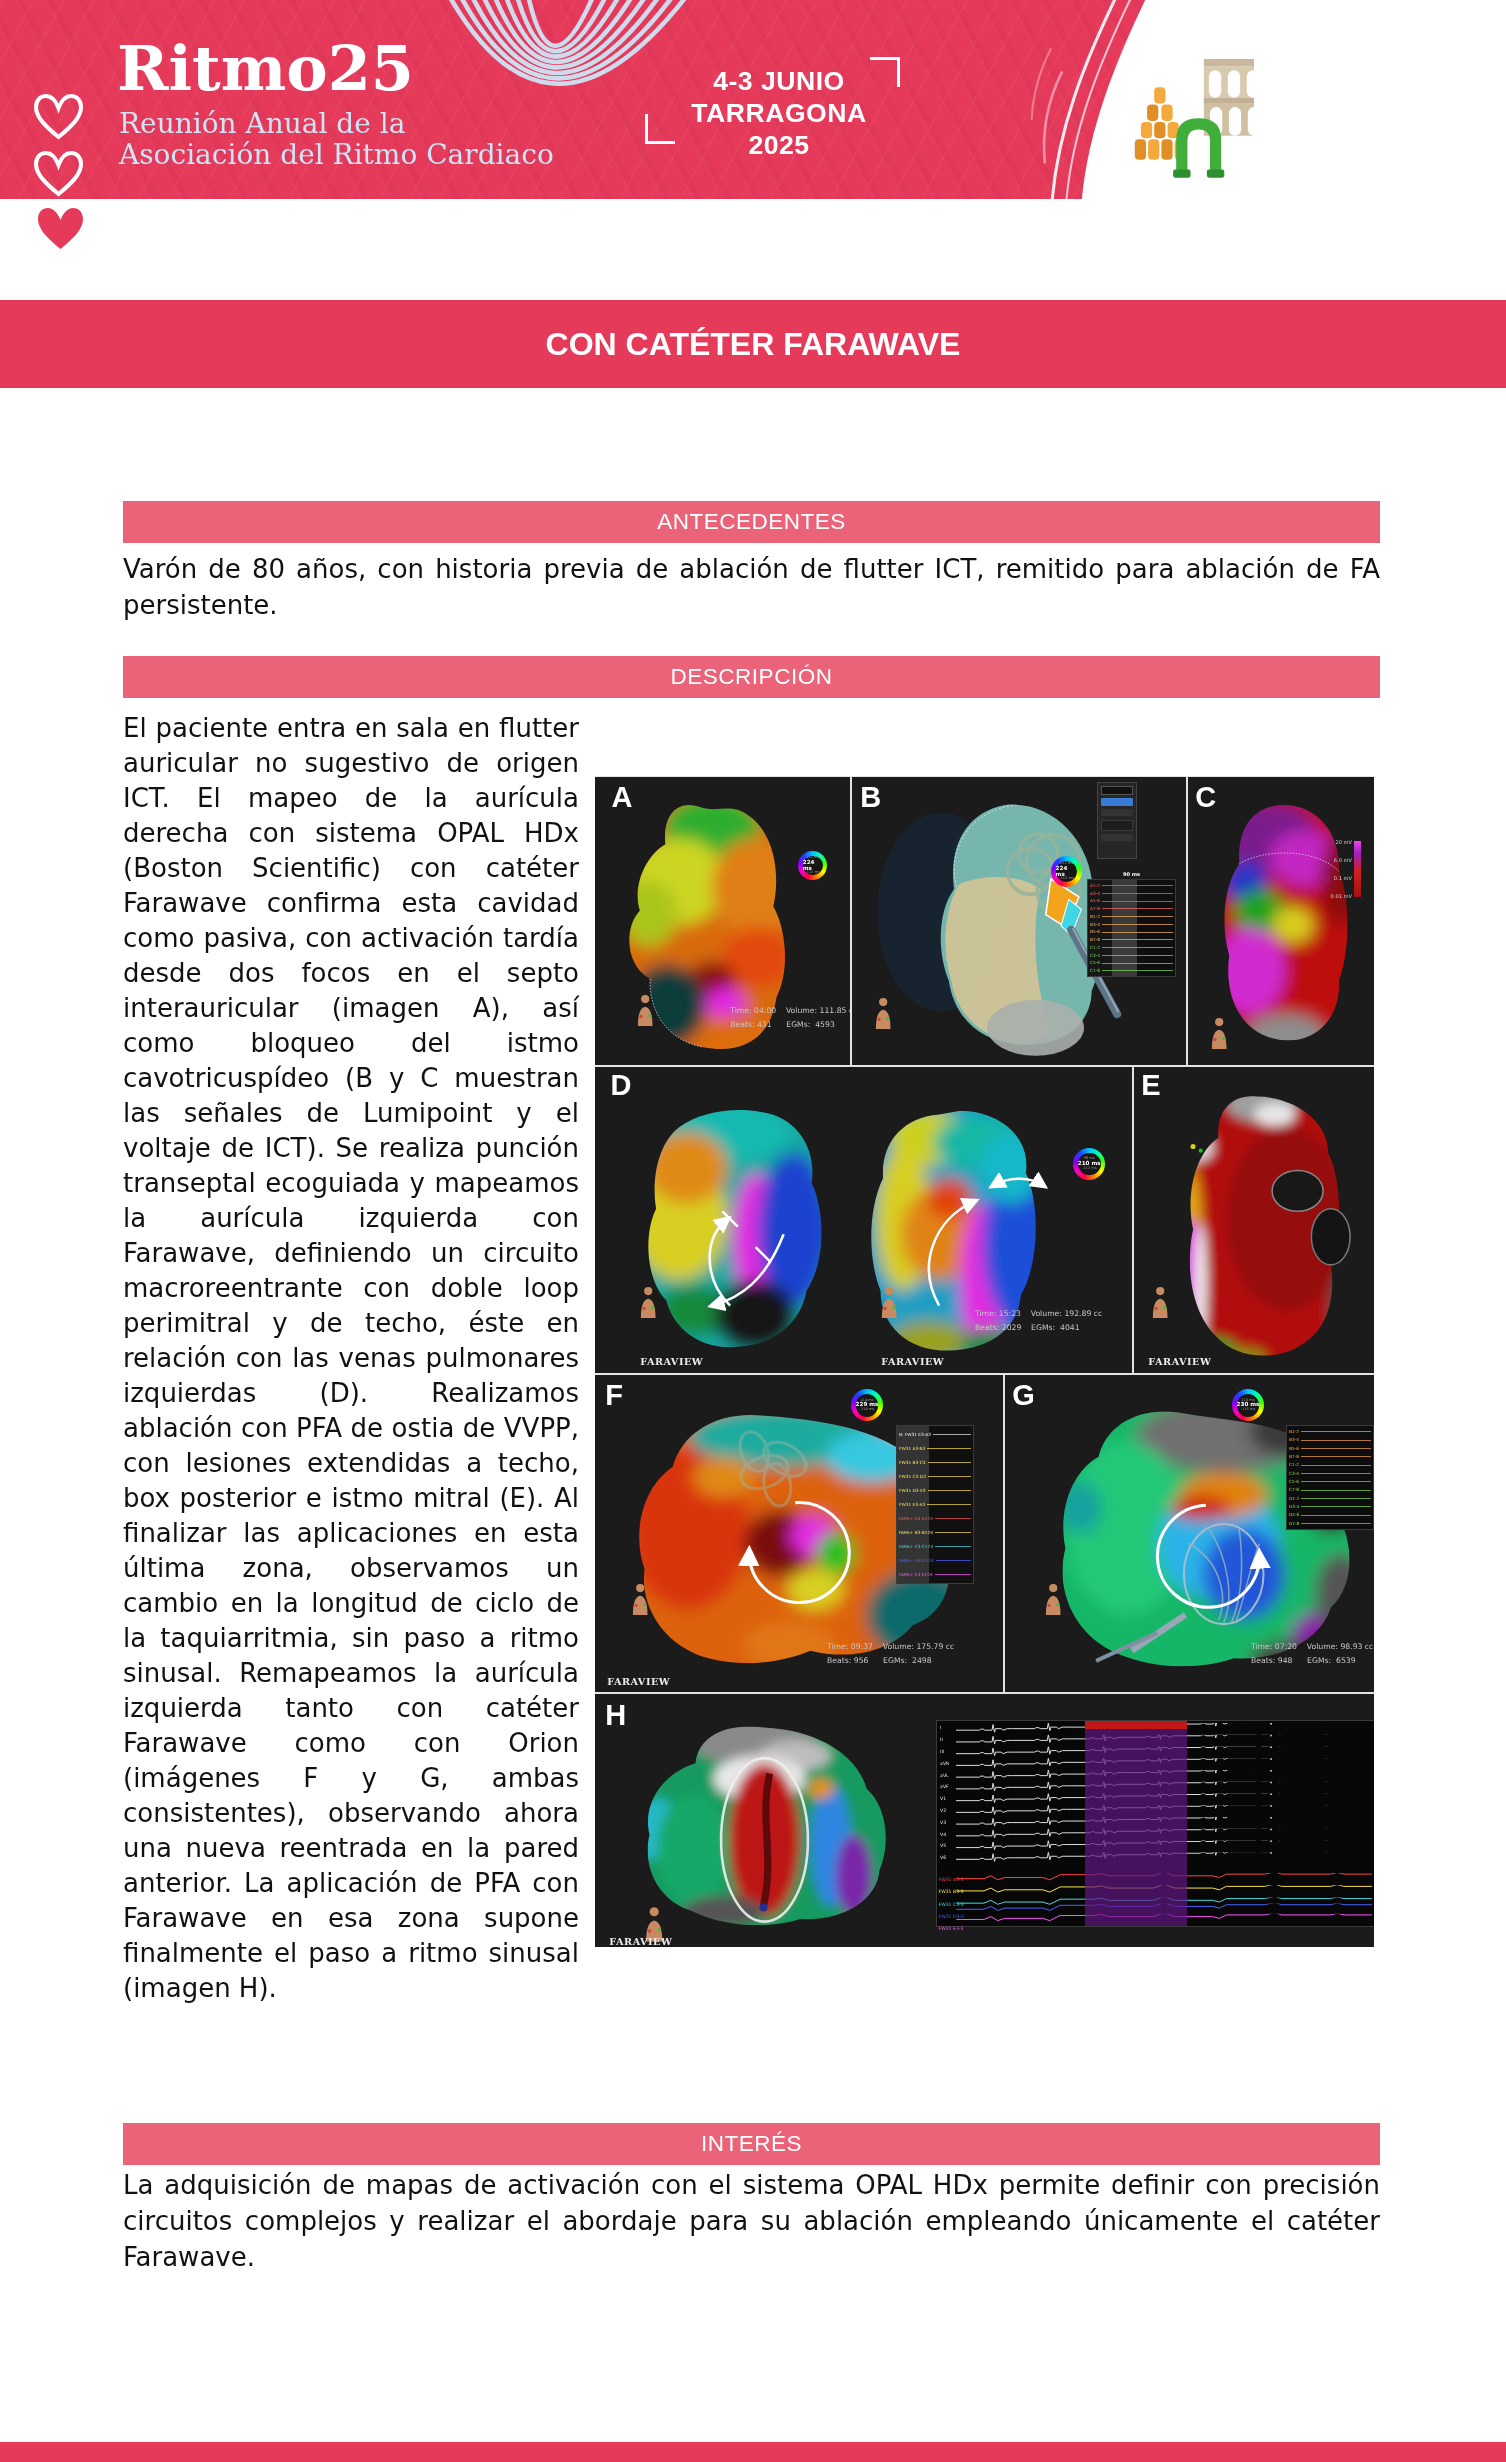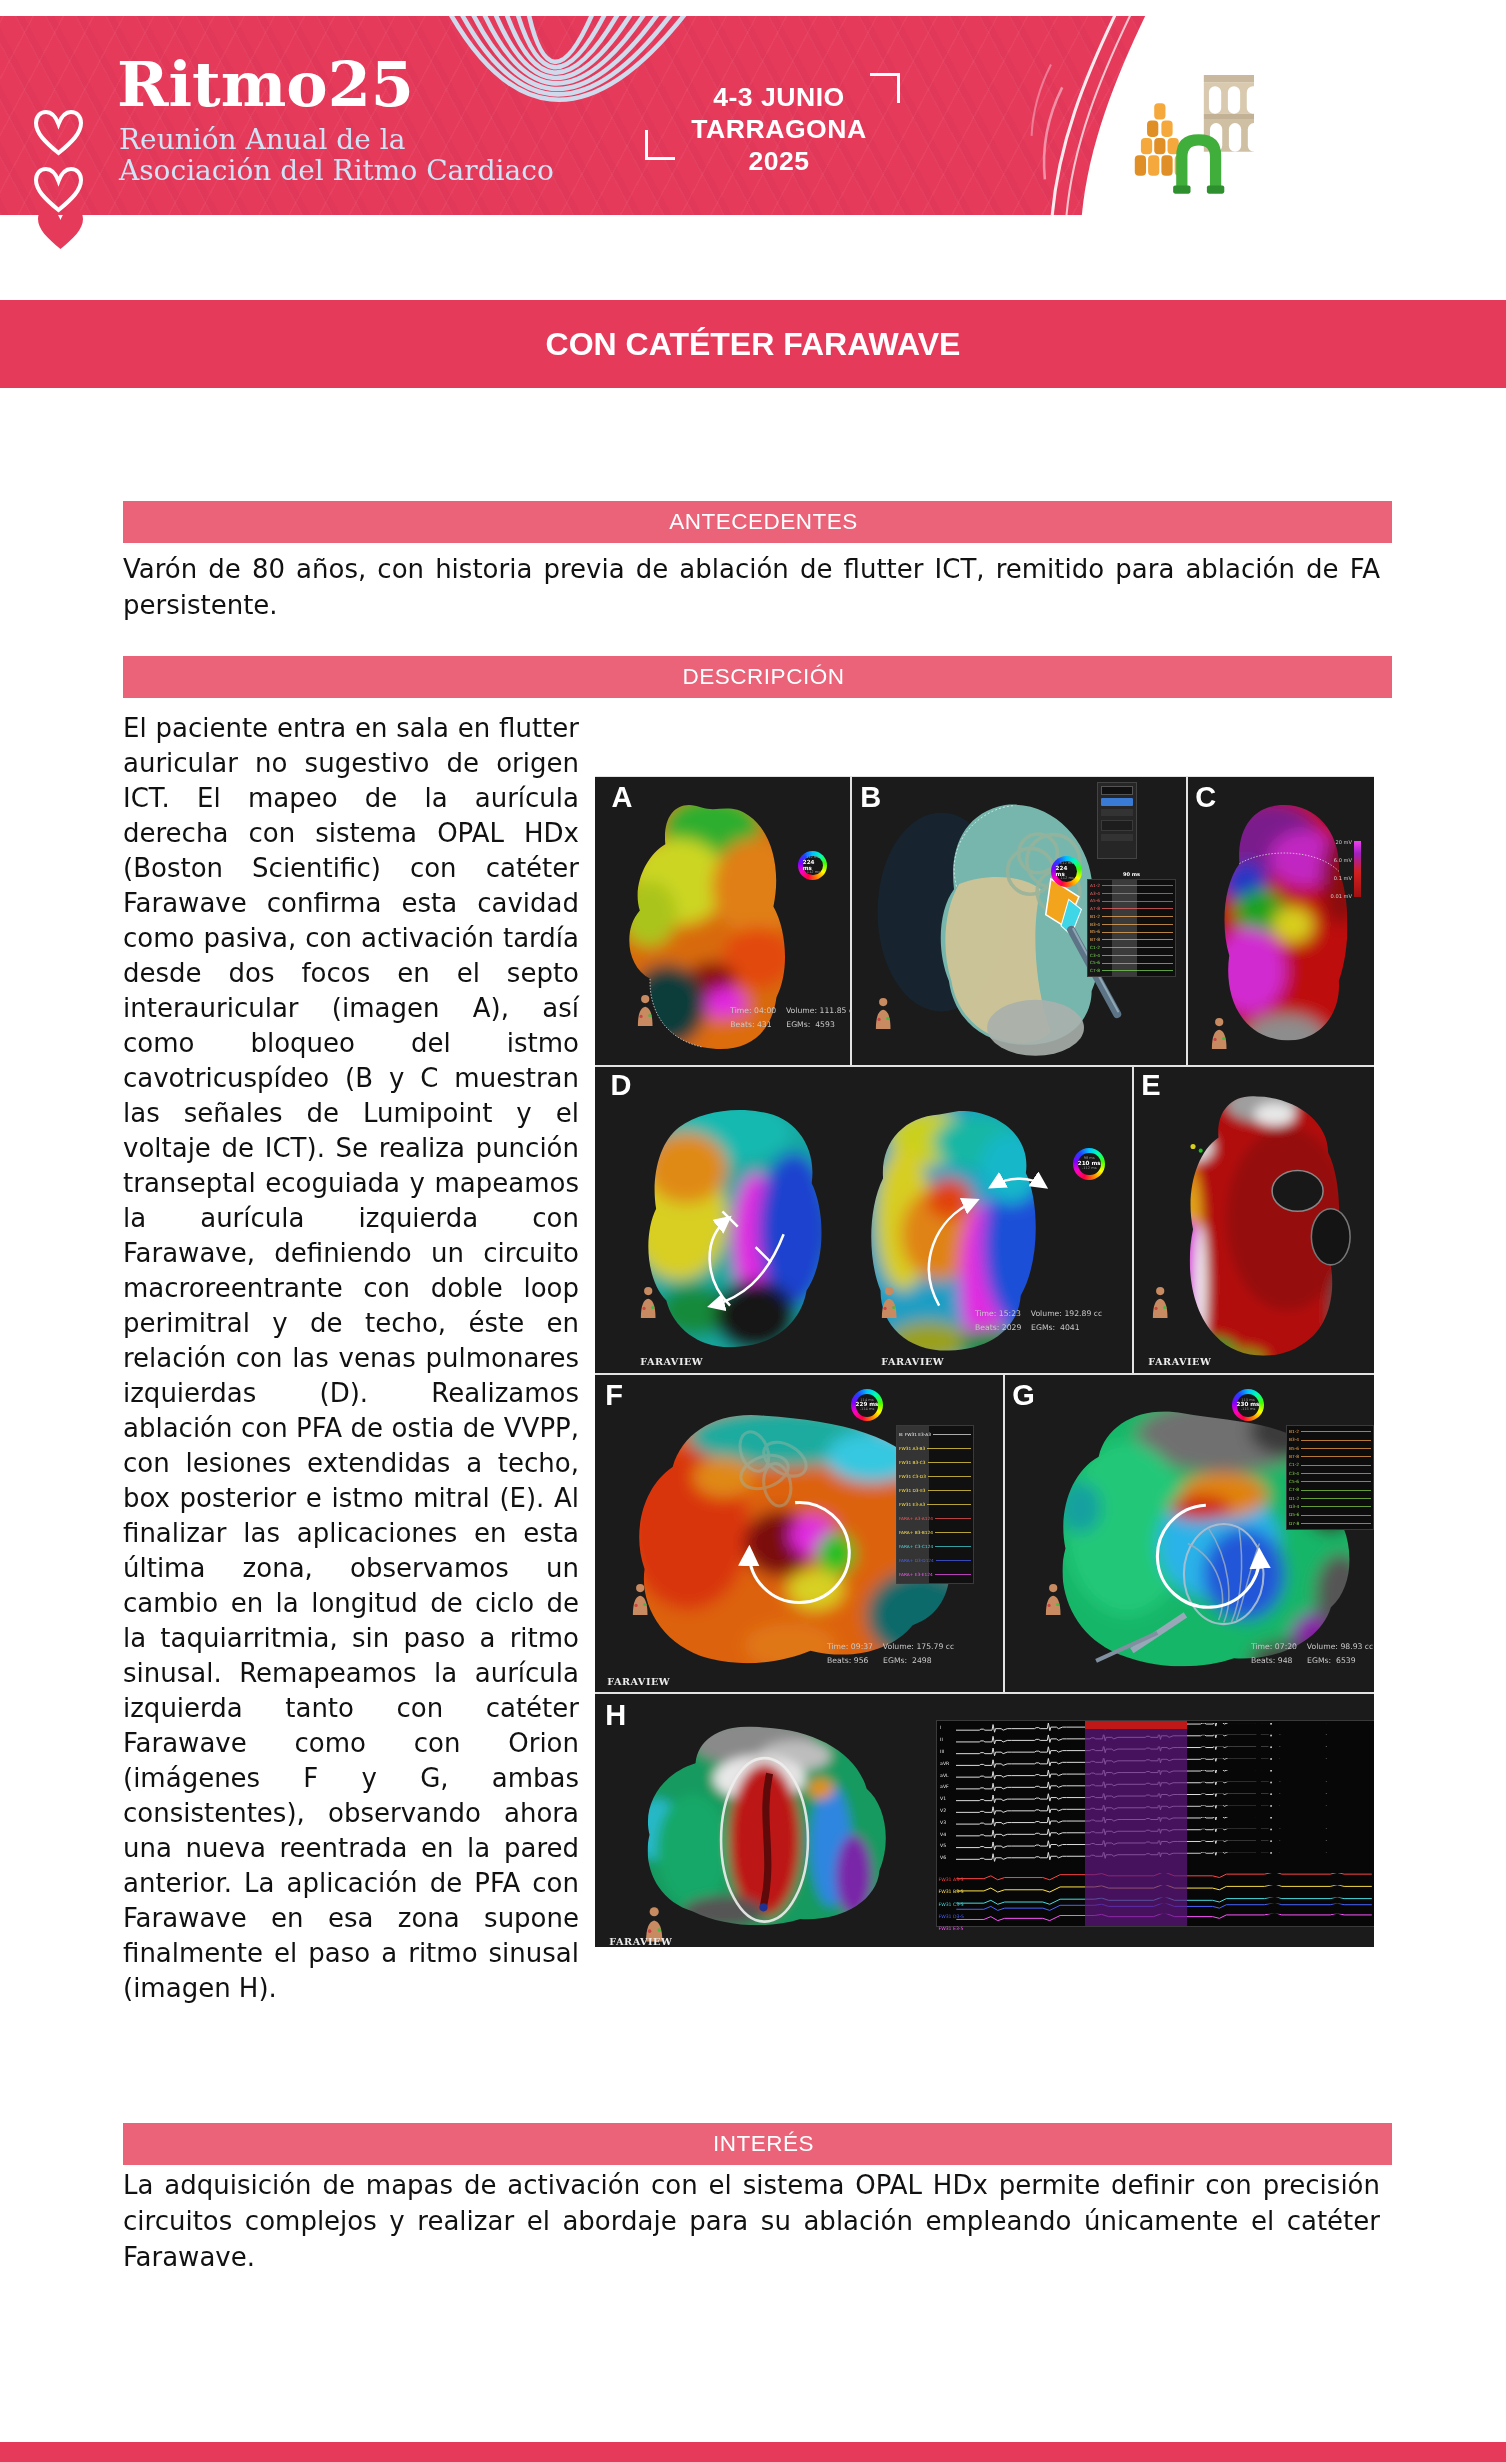"Ritmo25" .banner { top: 16px -> 0 }
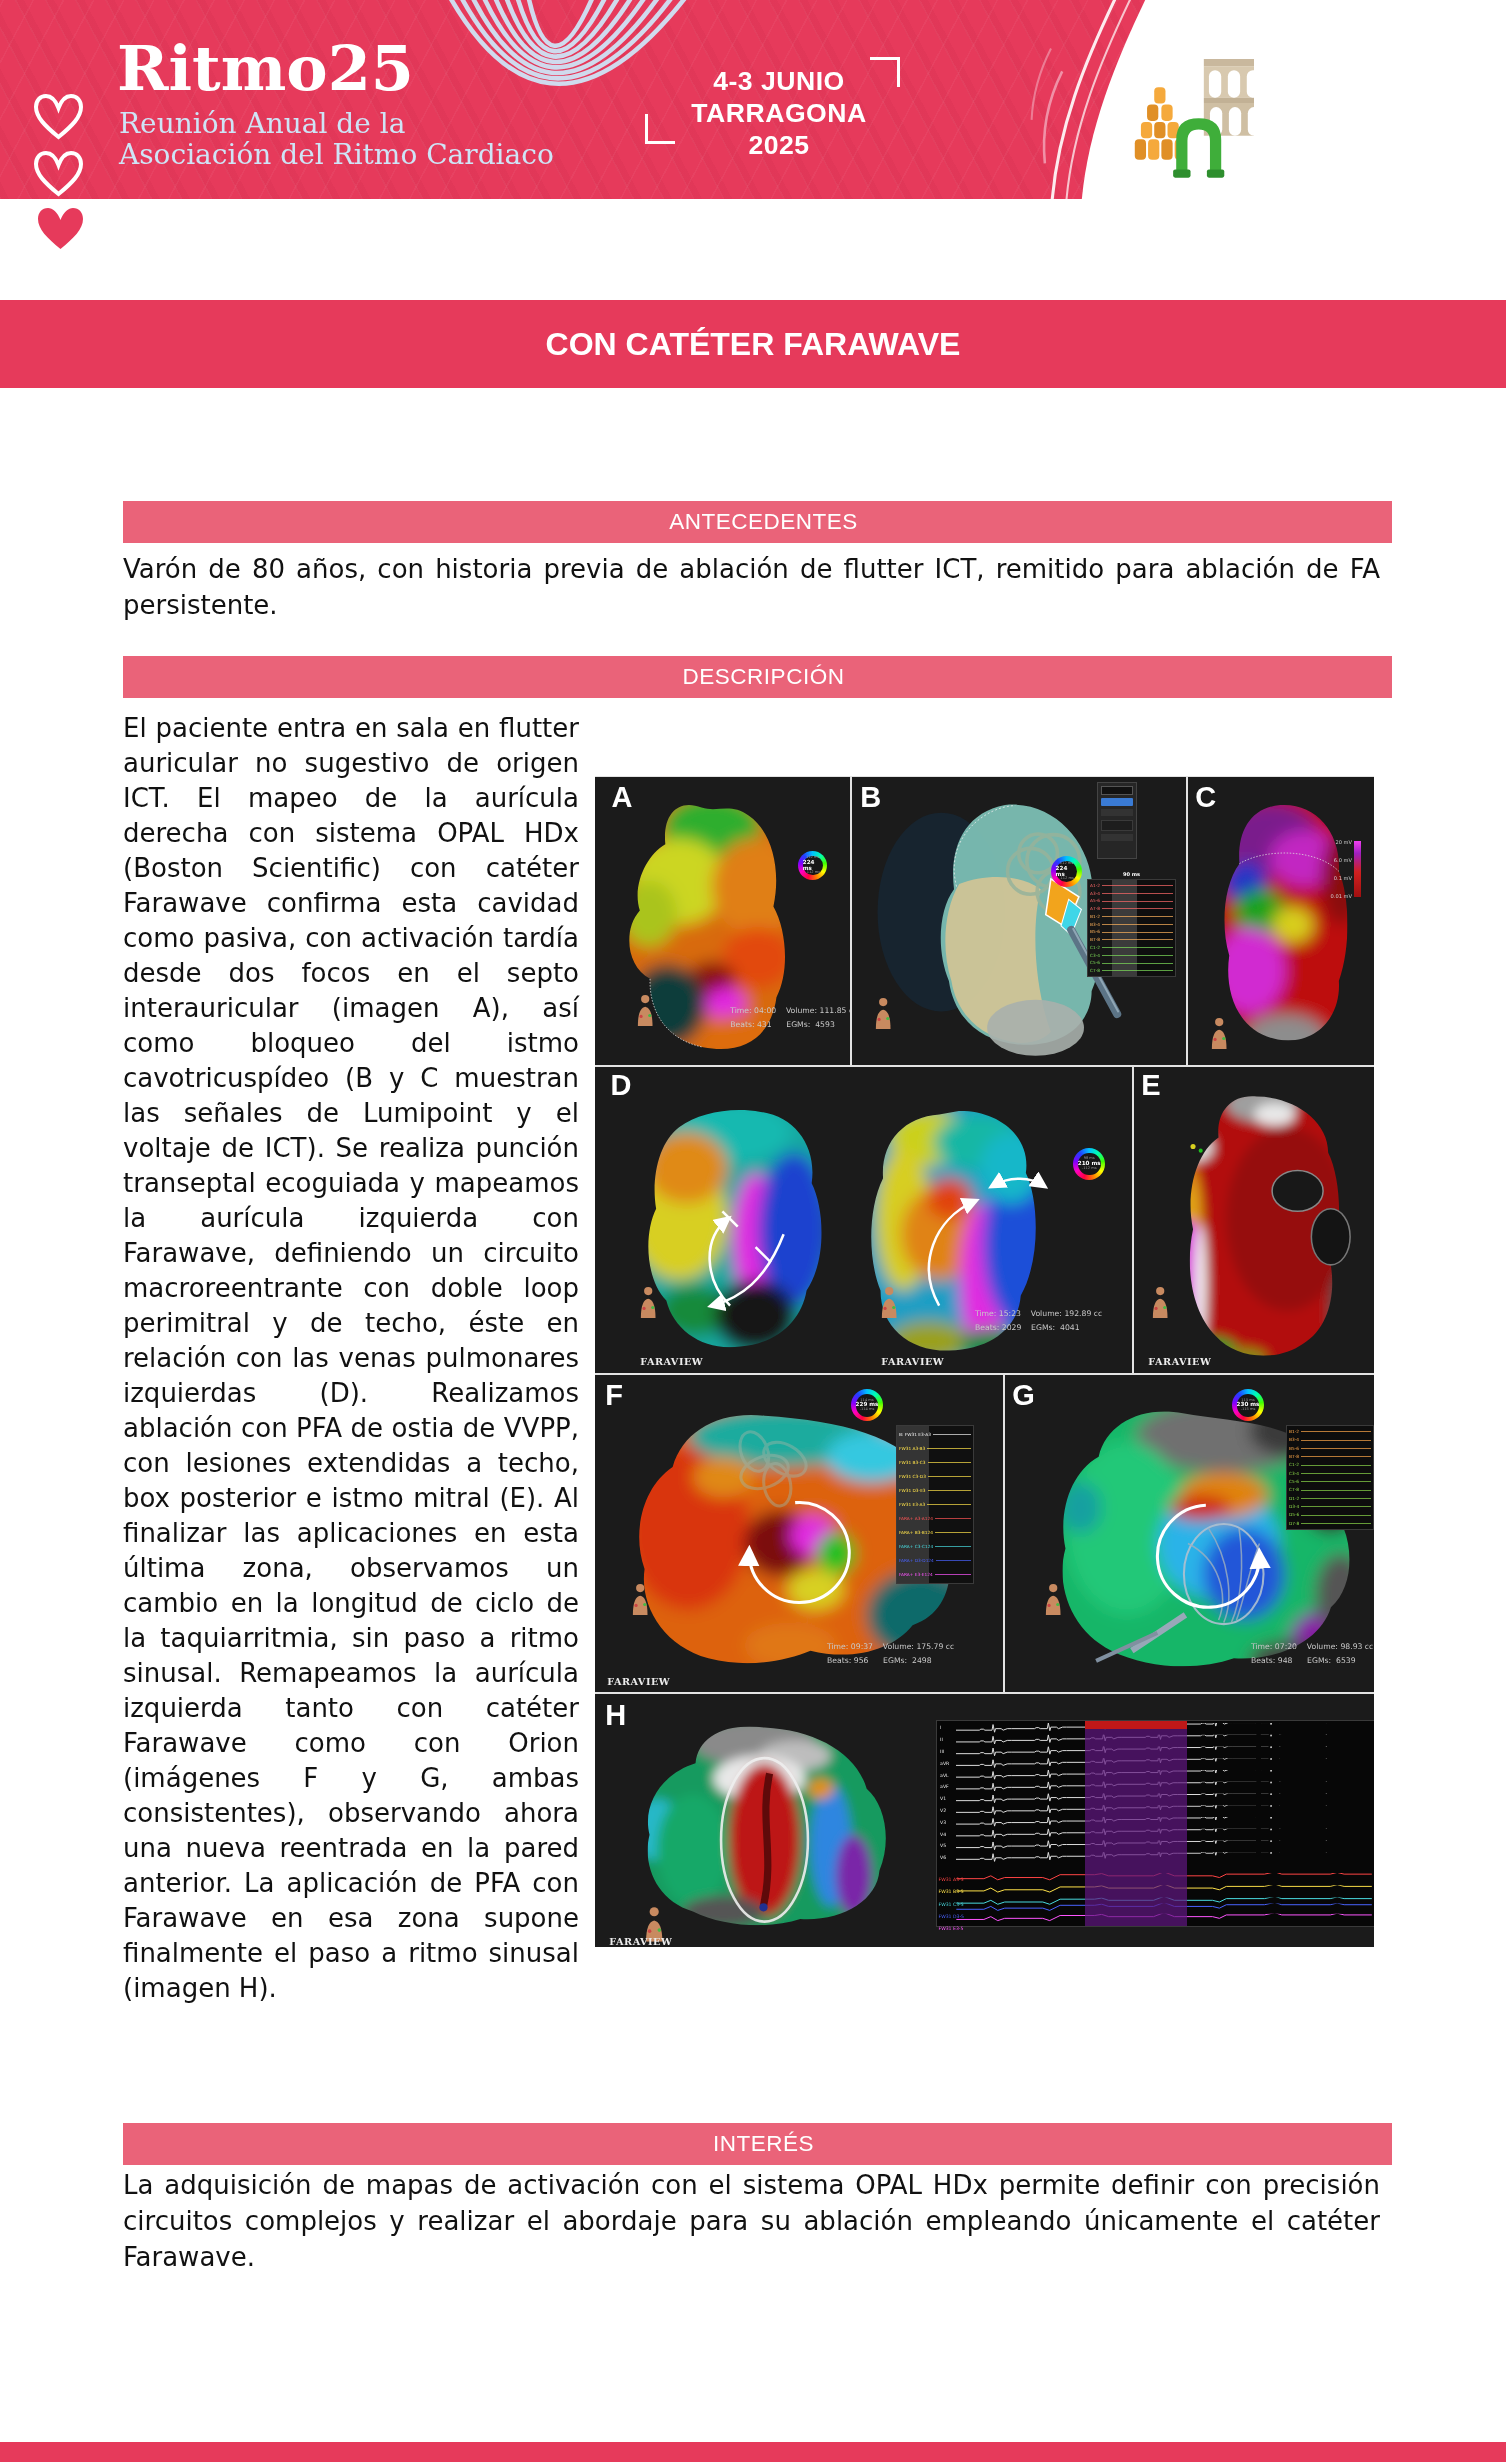"ANTECEDENTES" .bar { padding-left: 12px -> none }
